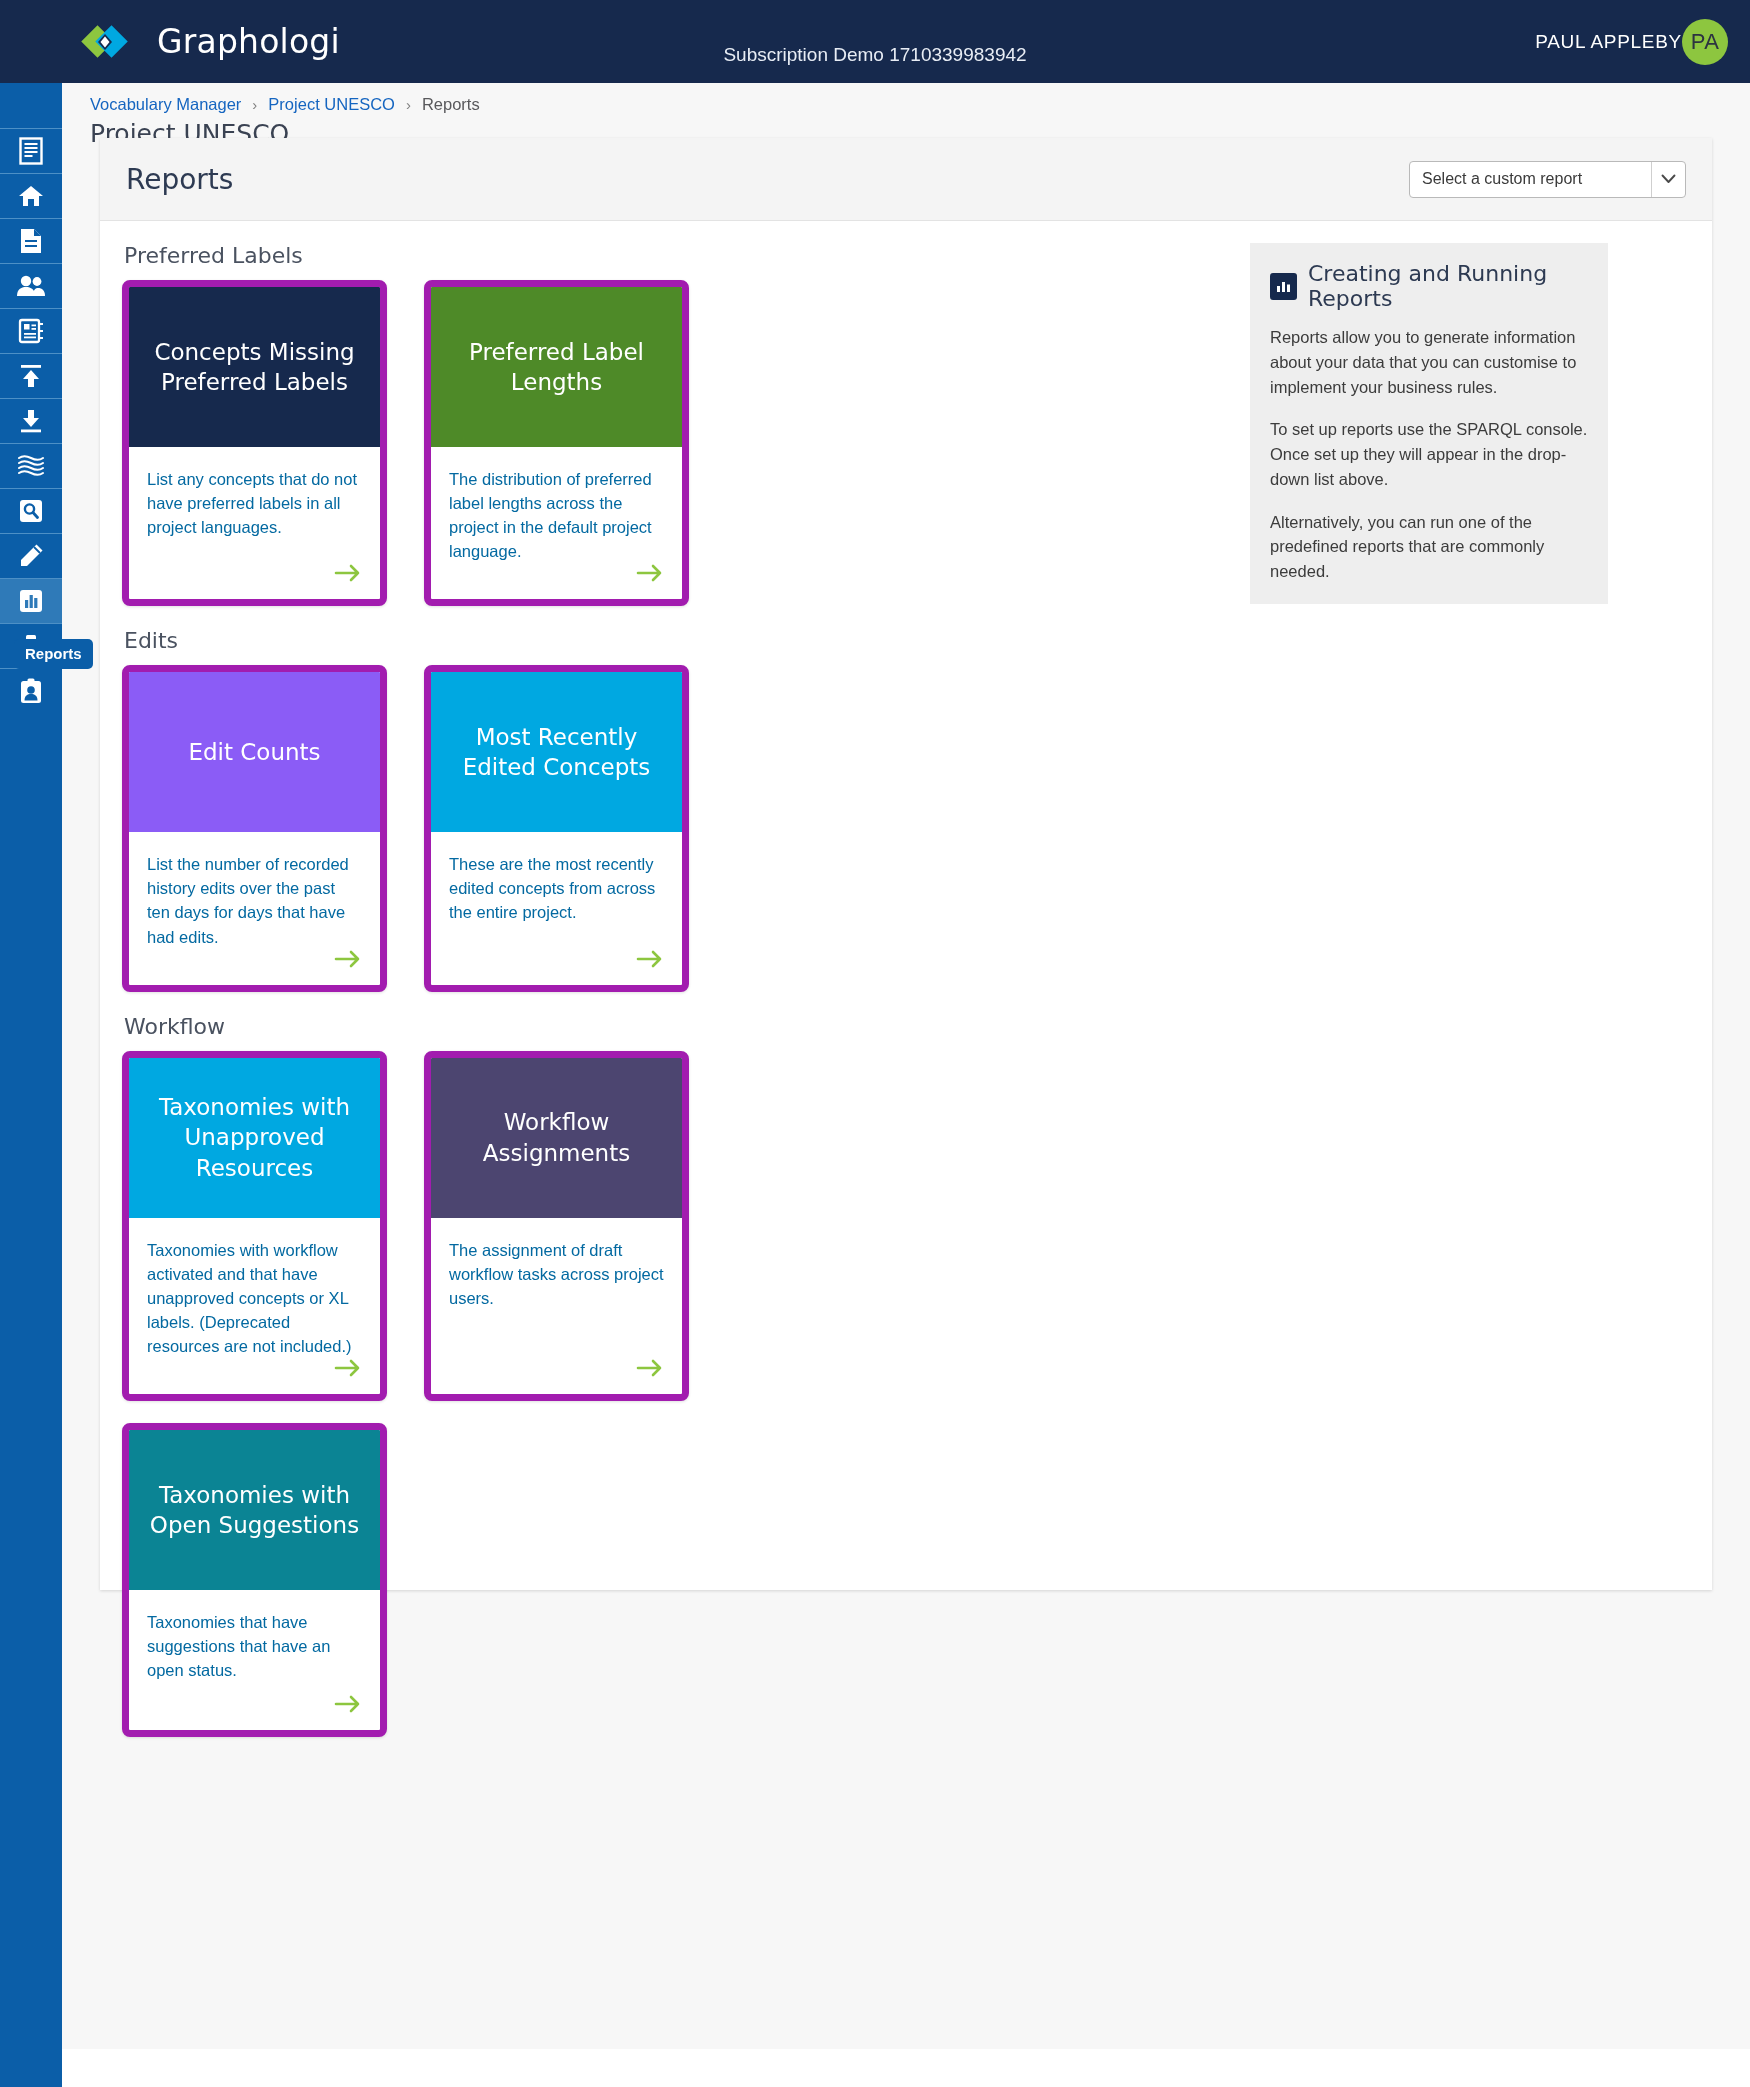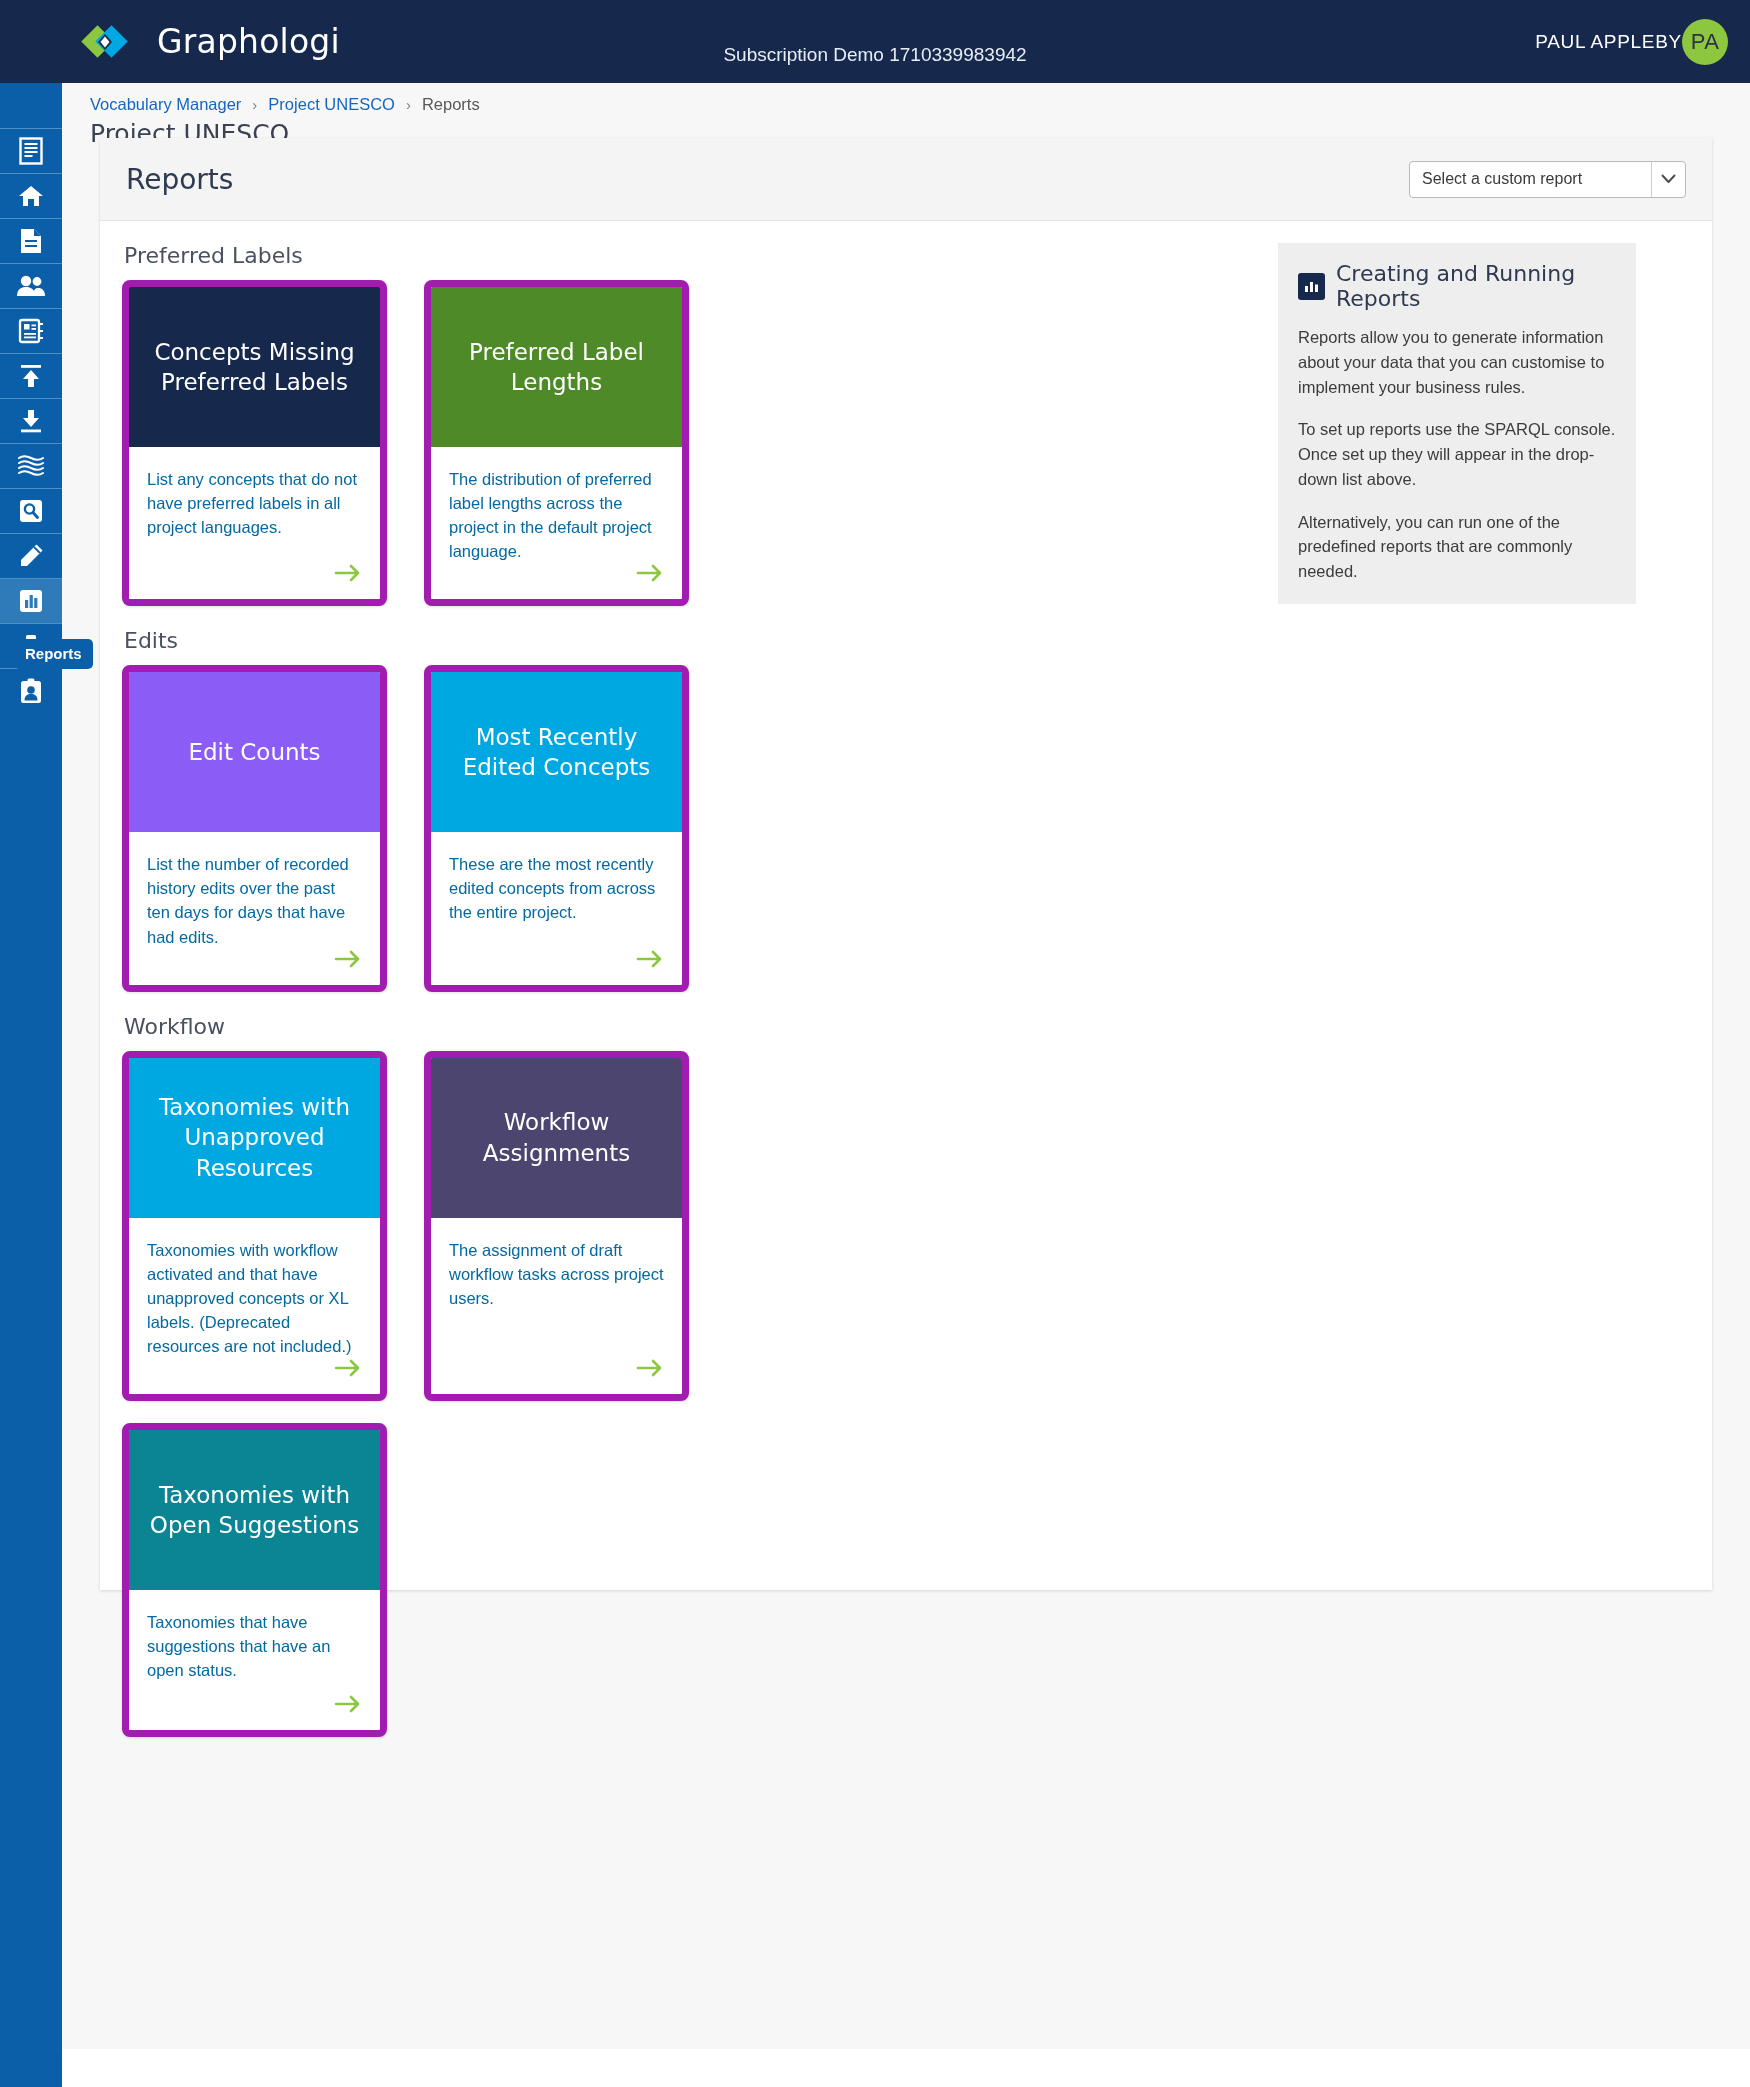"Creating and Running Reports" .info-box { margin-left: 28px -> none }
